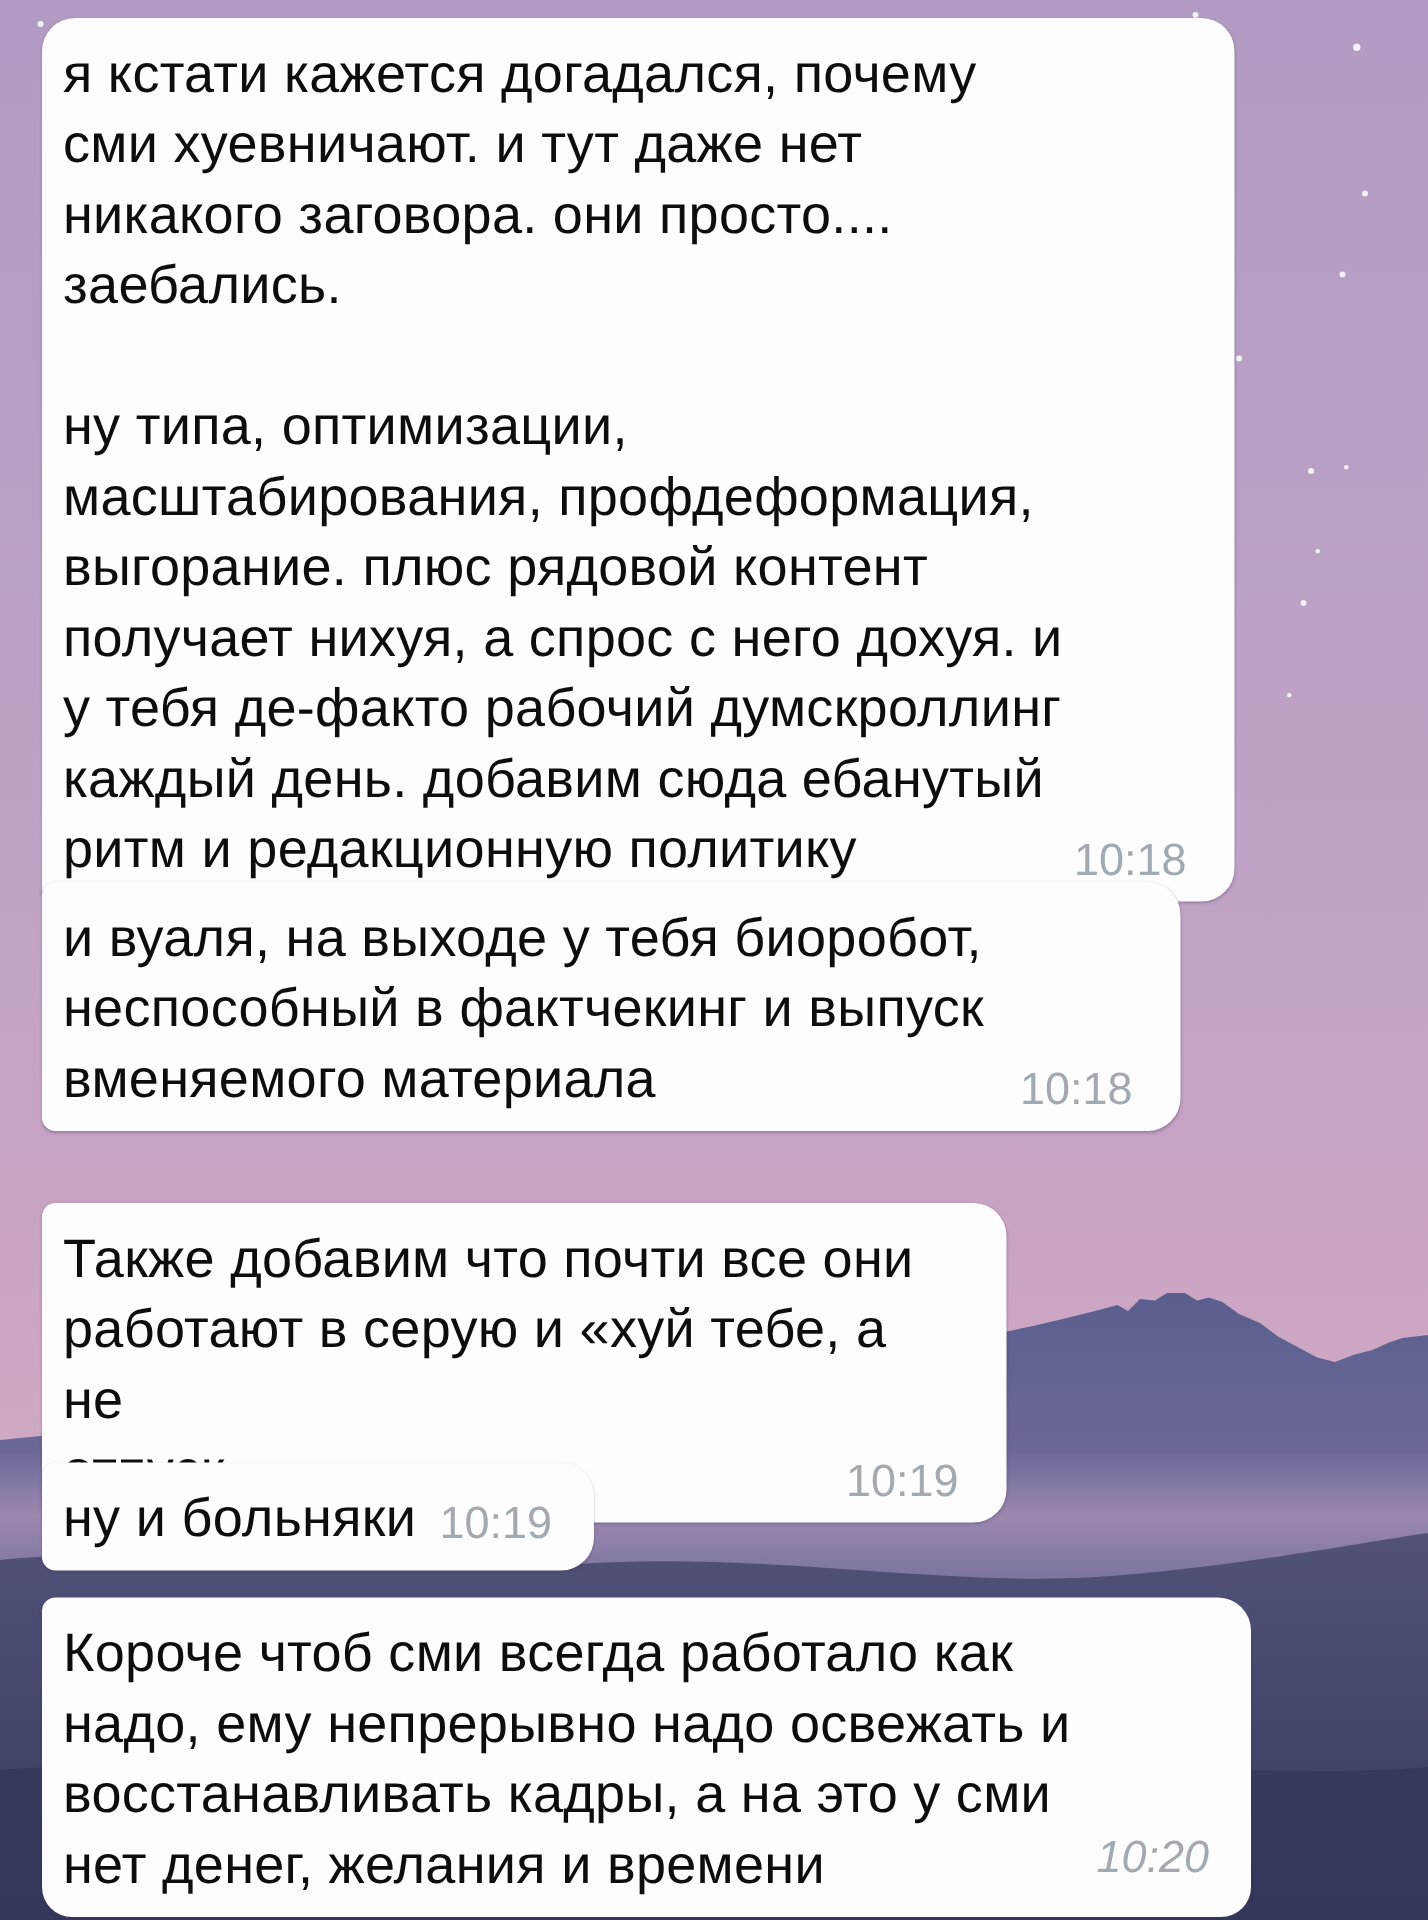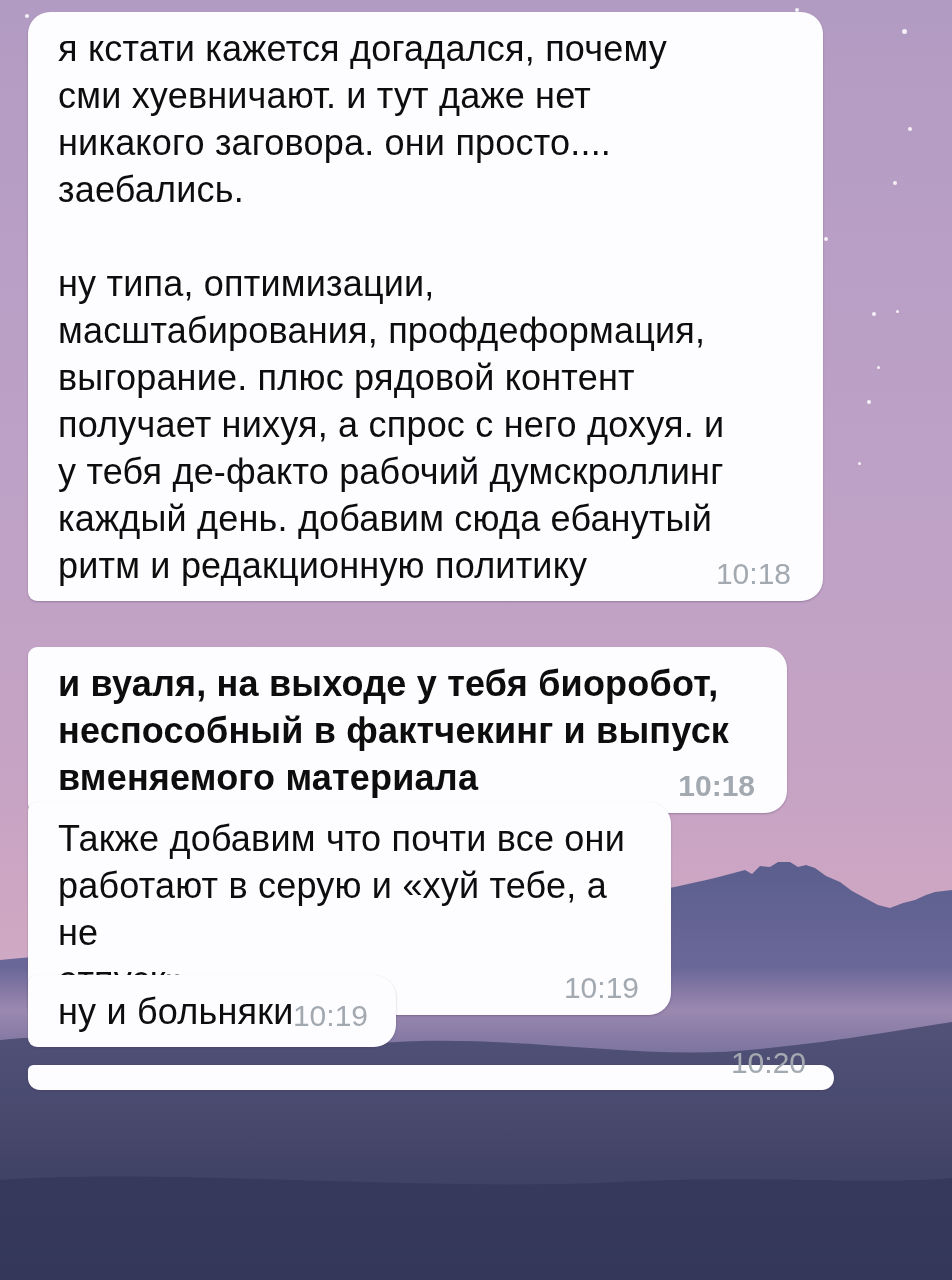"я кстати кажется догадался, почему" .bubble { padding: 13px 30px 12px 30px -> 13px 30px 12px 14px }
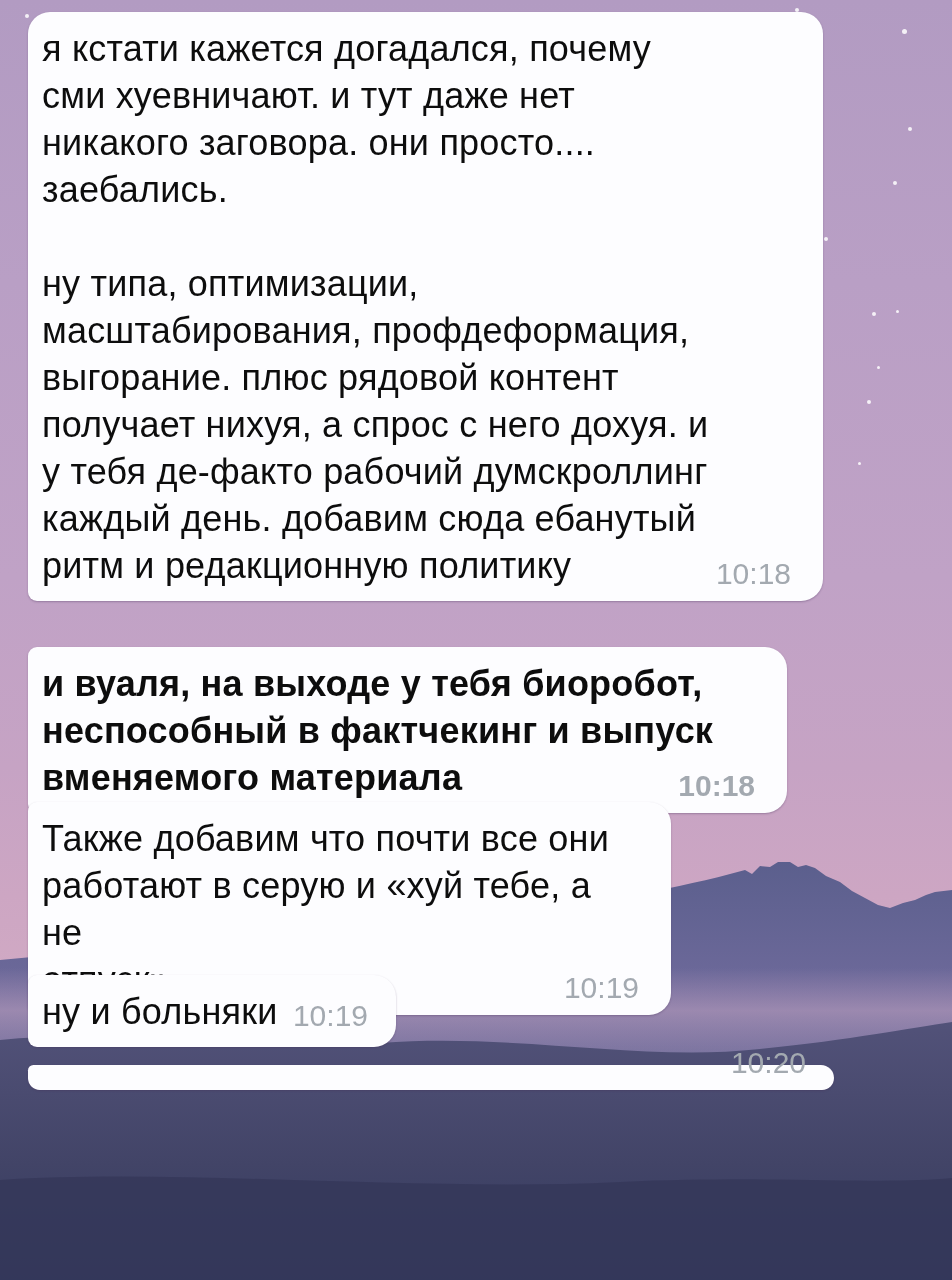"и вуаля, на выходе у" .b2 { font-weight: bold -> none; top: 647px -> 588px }
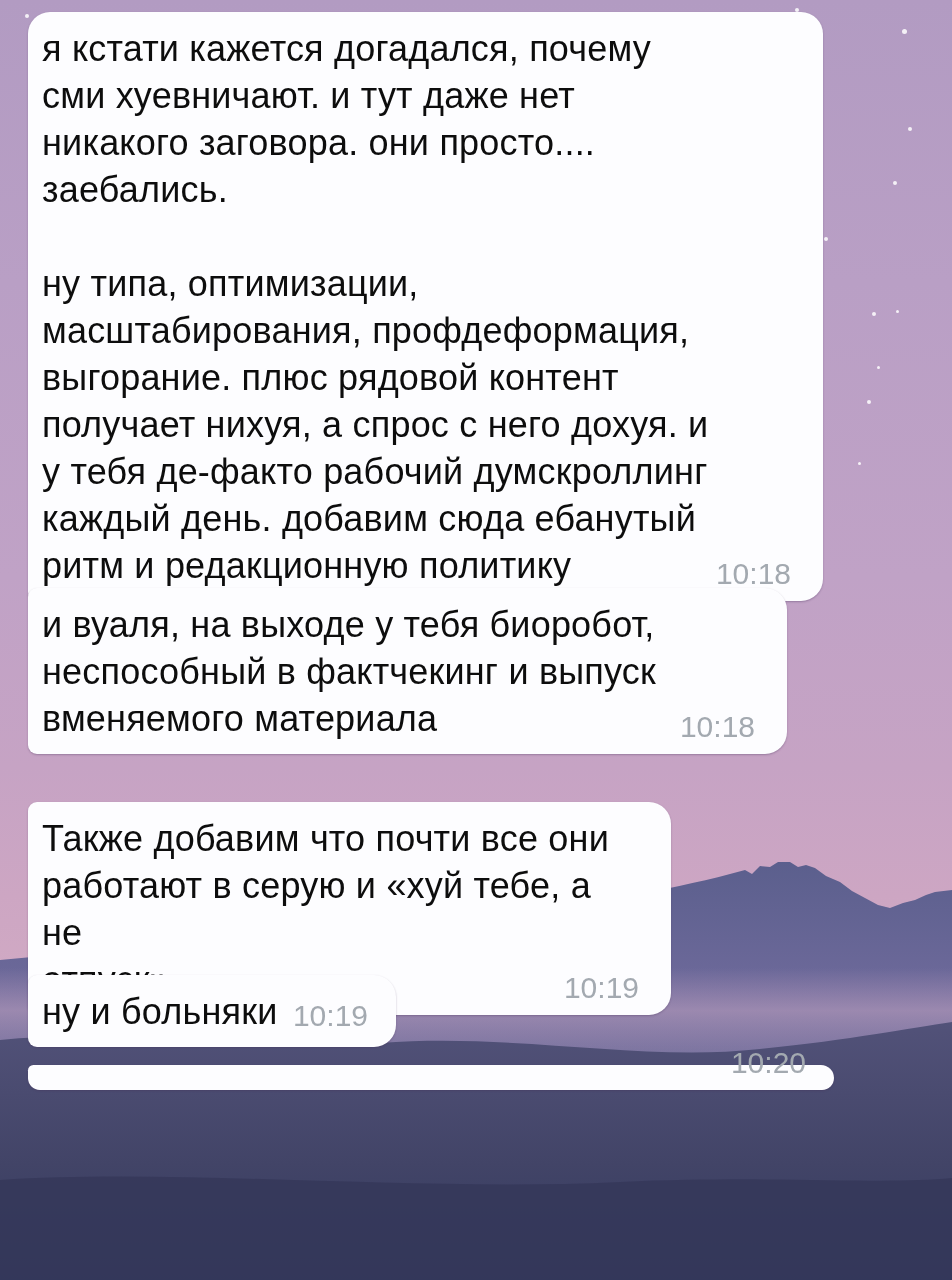"Короче чтоб сми всегда работало" div.msg-text { html: none -> <div>Короче чтоб сми всегда работало как надо, ему непрерывно надо освежать и восстанавливать кадры, а на это у сми нет денег, желания и времени</div> }
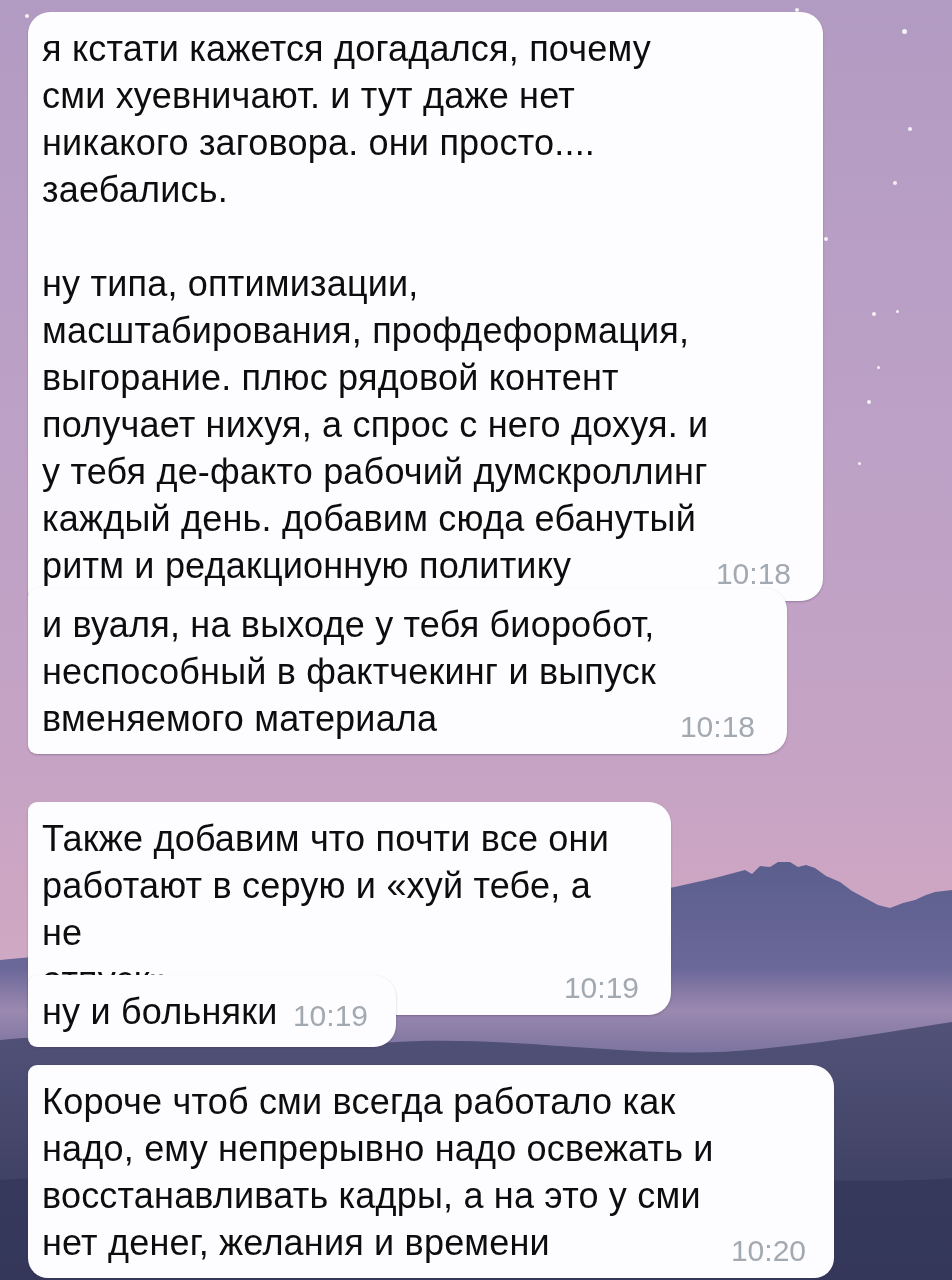"10:20" .b5 .msg-time { bottom: 10px -> 22px; font-style: none -> italic }
